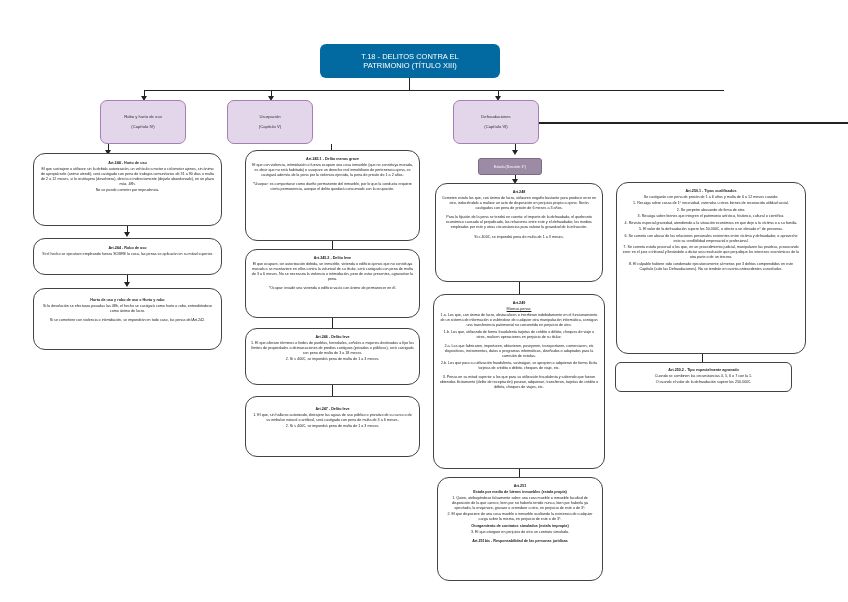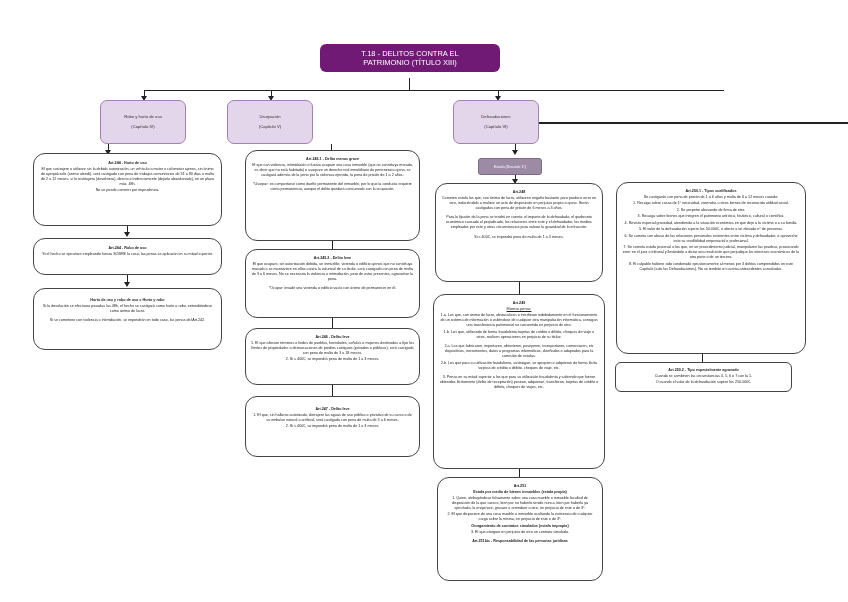"T.18 - DELITOS CONTRA EL" .root { background: #701a75 -> #0369a1; height: 28px -> 34px }
